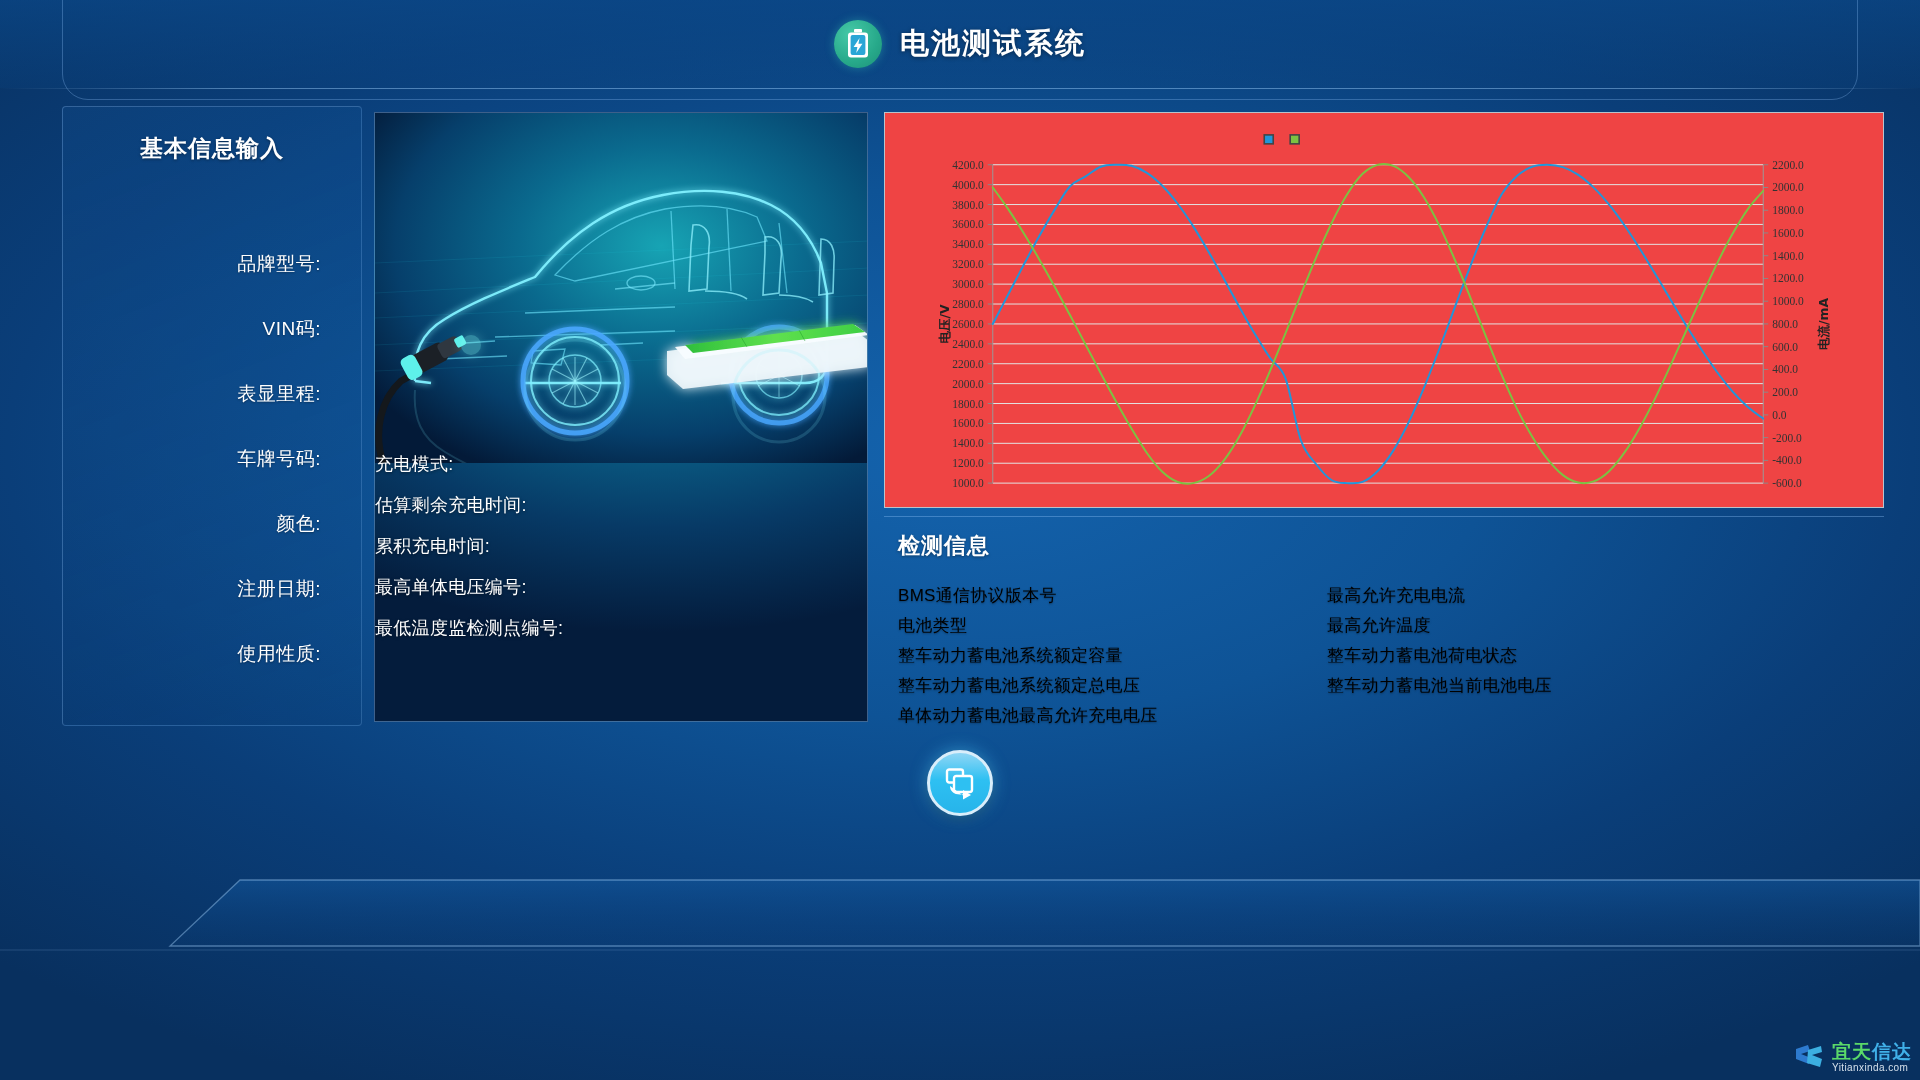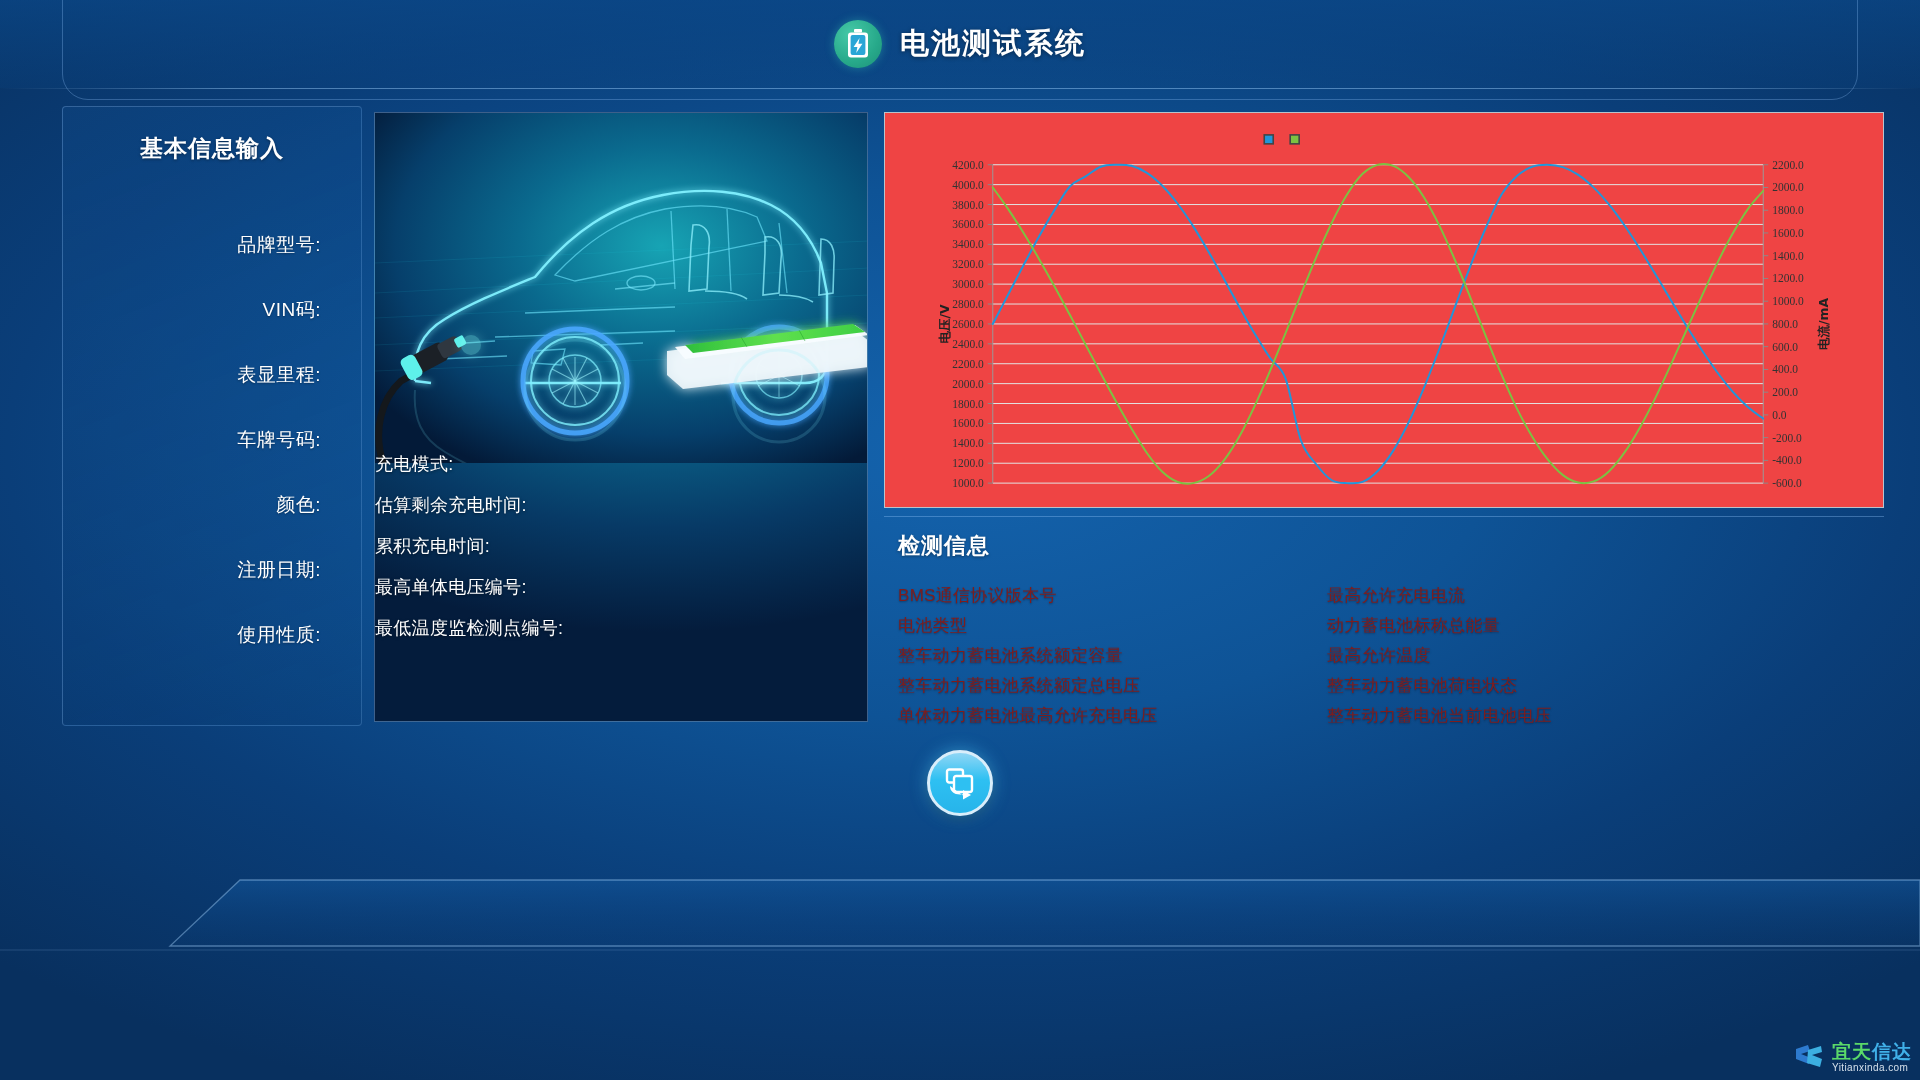"品牌型号:" .left-field { align-items: center -> flex-end }
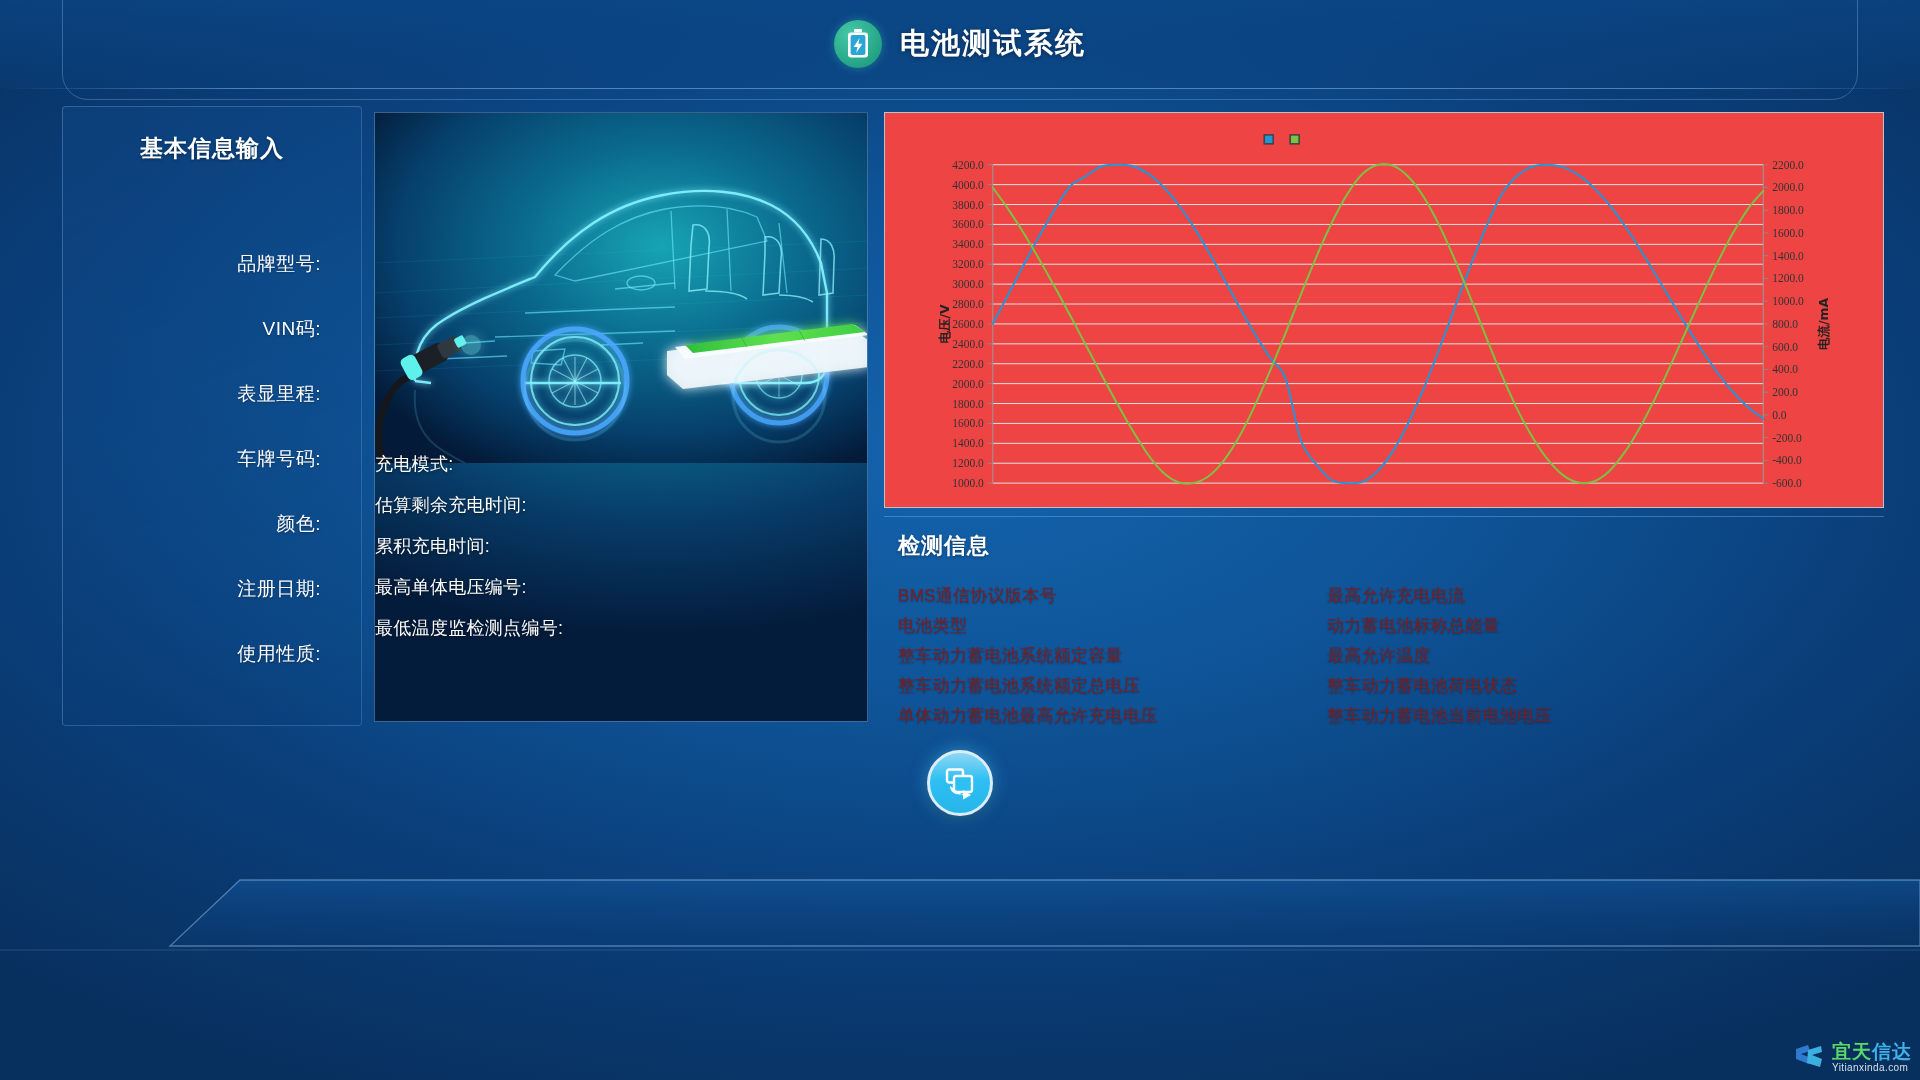"BMS通信协议版本号" .detect-item { color: #7f1d1d -> #000000 }
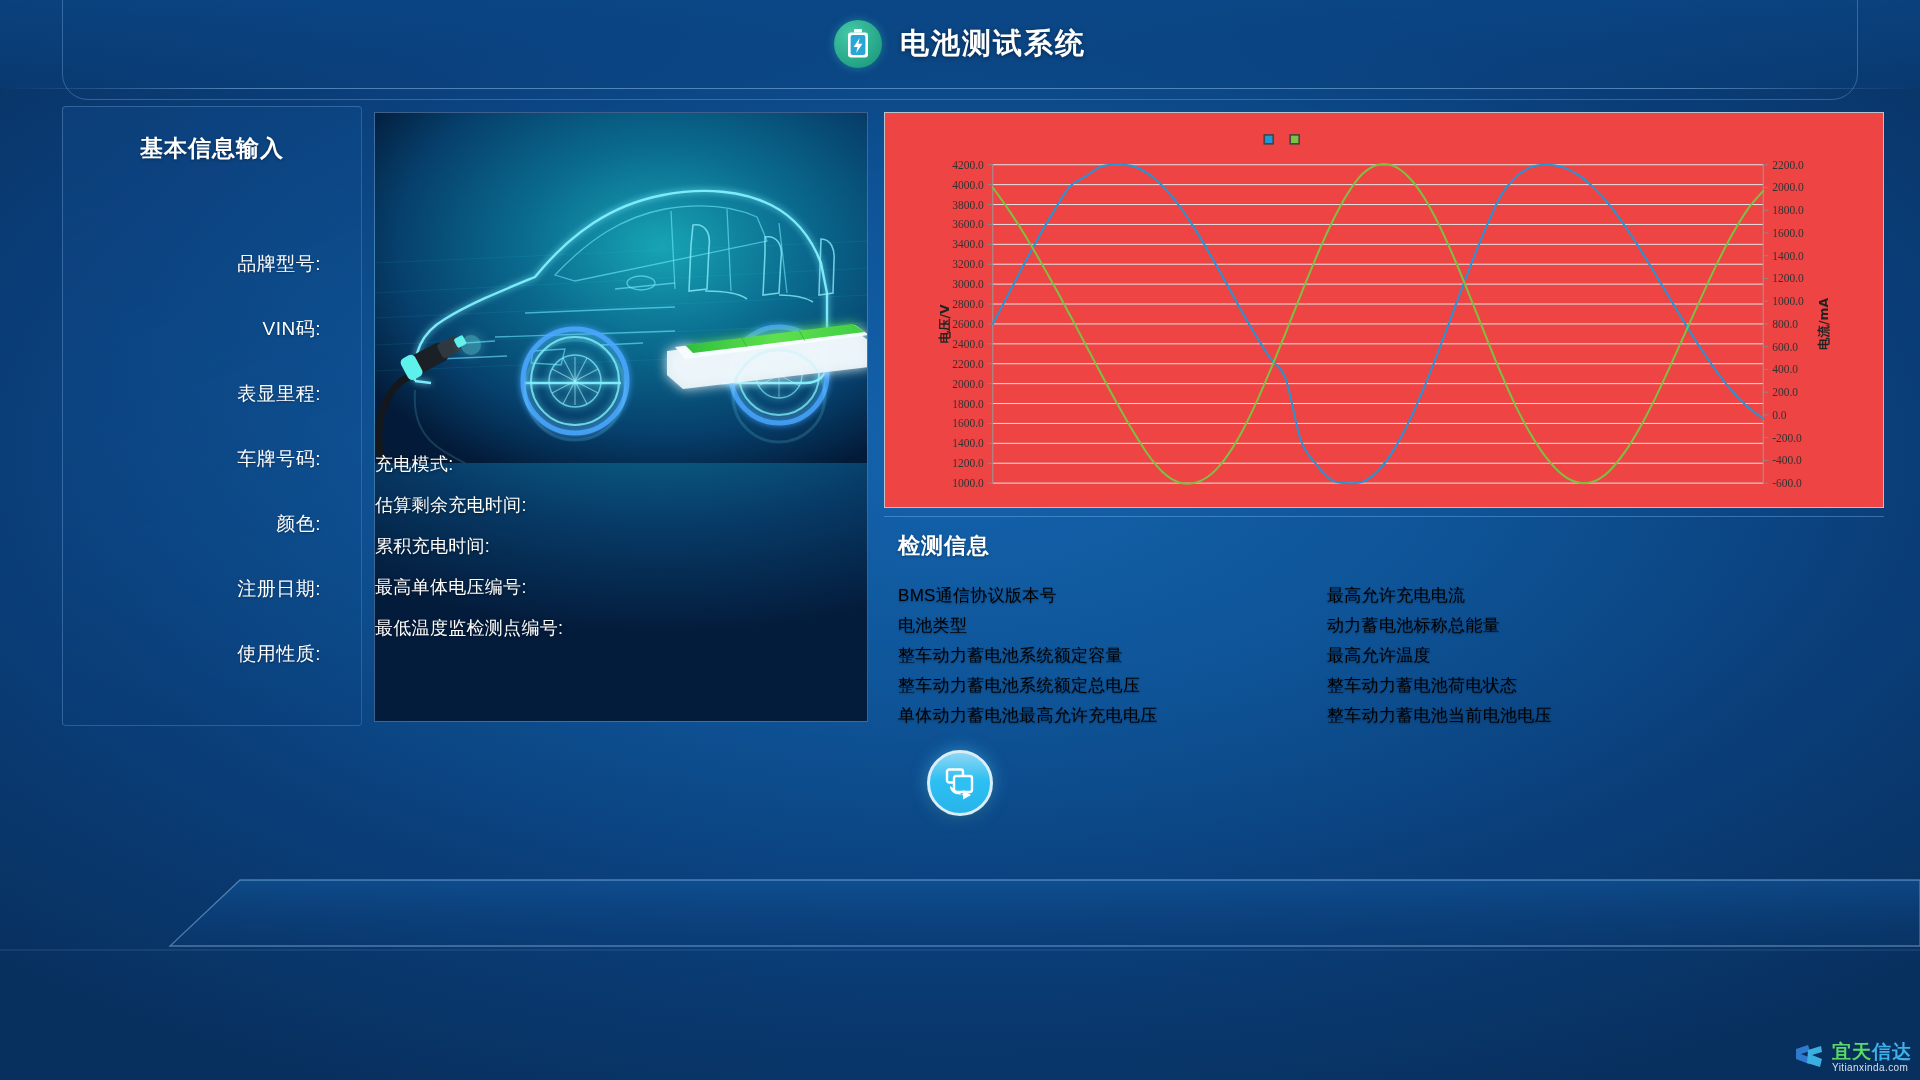"动力蓄电池标称总能量" div.detect-item { html: <div>动力蓄电池标称总能量</div> -> none }
